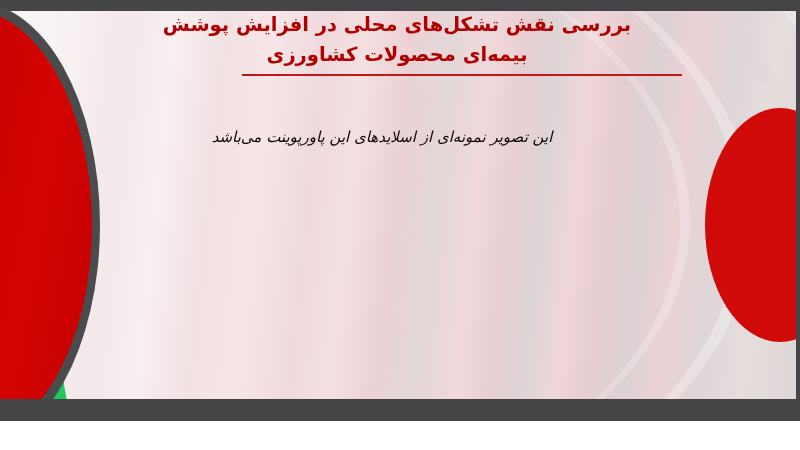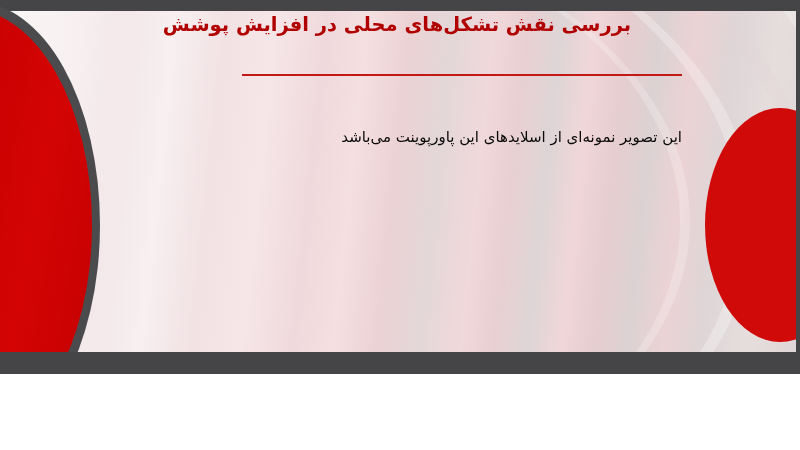"بررسی نقش تشکل‌های محلی در" #slide { height: 374px -> 421px }
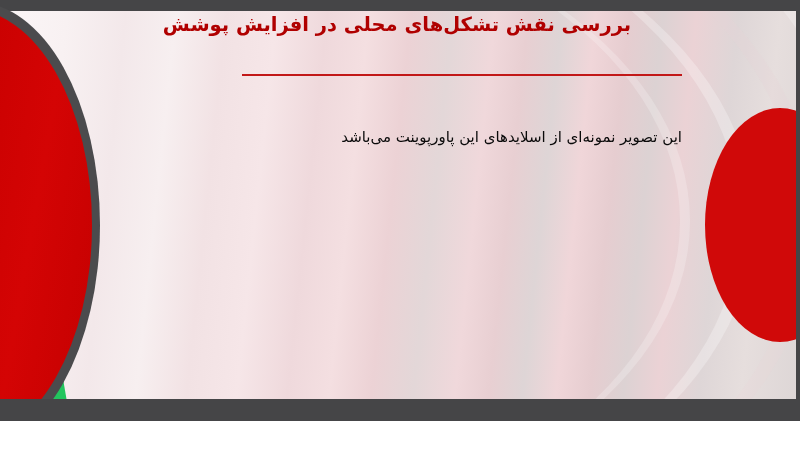"بیمه‌ای محصولات کشاورزی" div.title-line { html: none -> <div>بیمه‌ای محصولات کشاورزی</div> }
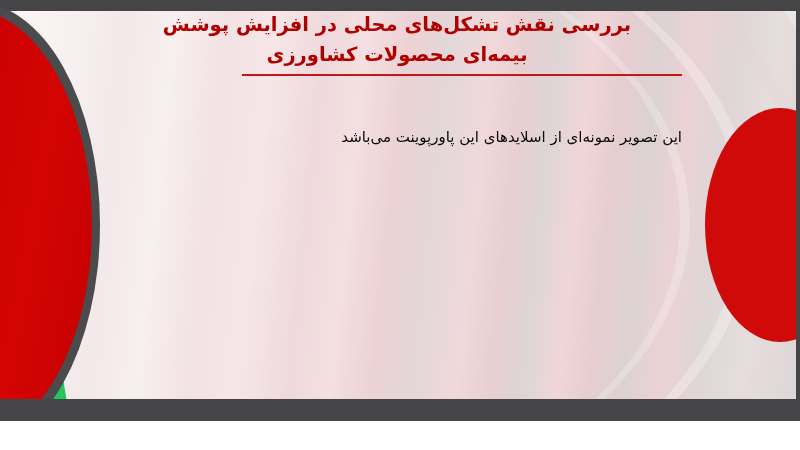"این تصویر نمونه‌ای از اسلایدهای" .body-block { font-style: none -> italic; text-align: right -> center }
